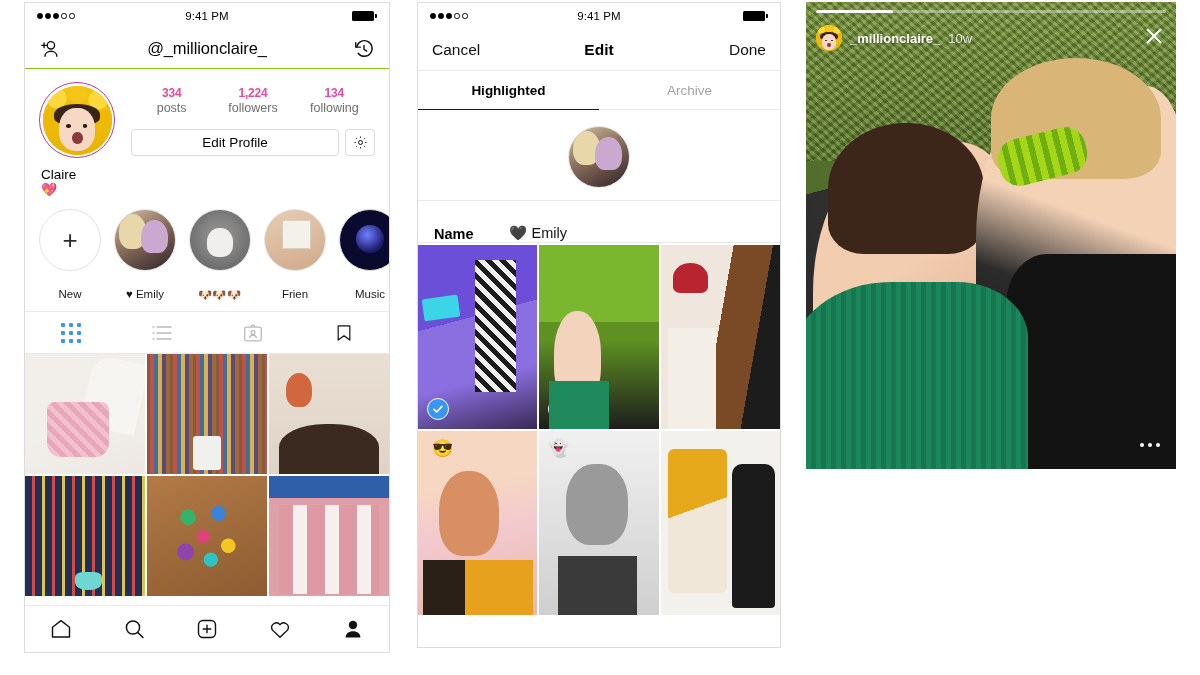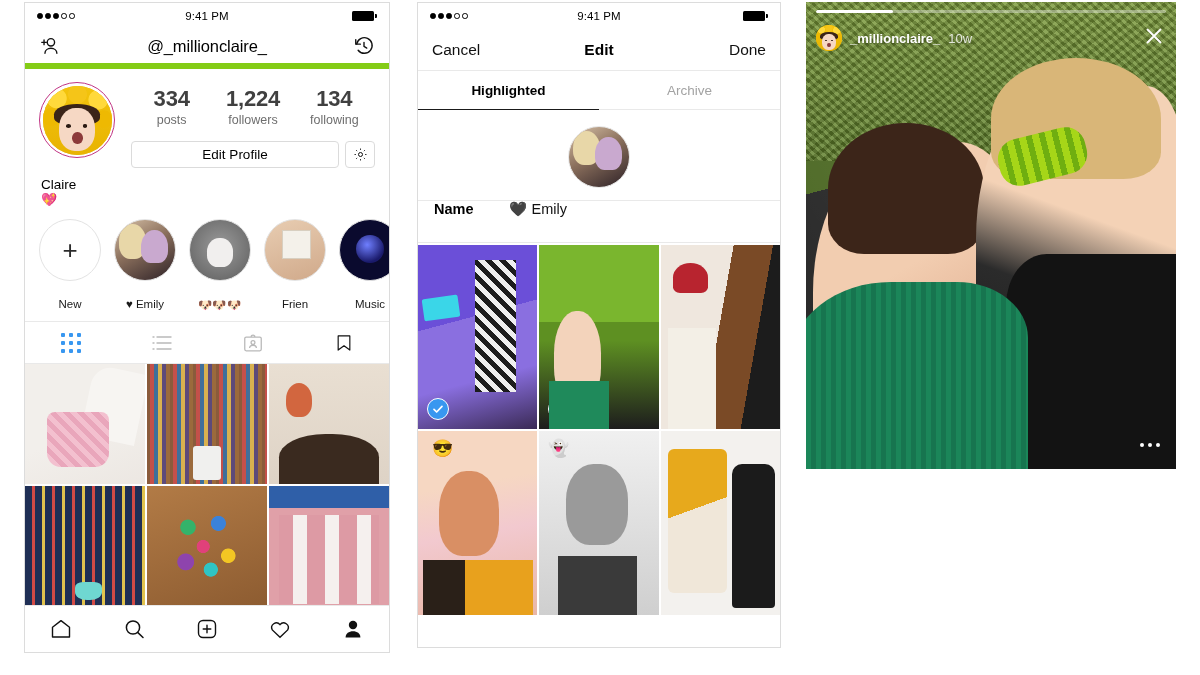"@_millionclaire_" .nav-profile { border-bottom: 6px solid #84cc16 -> 1px solid #84cc16 }
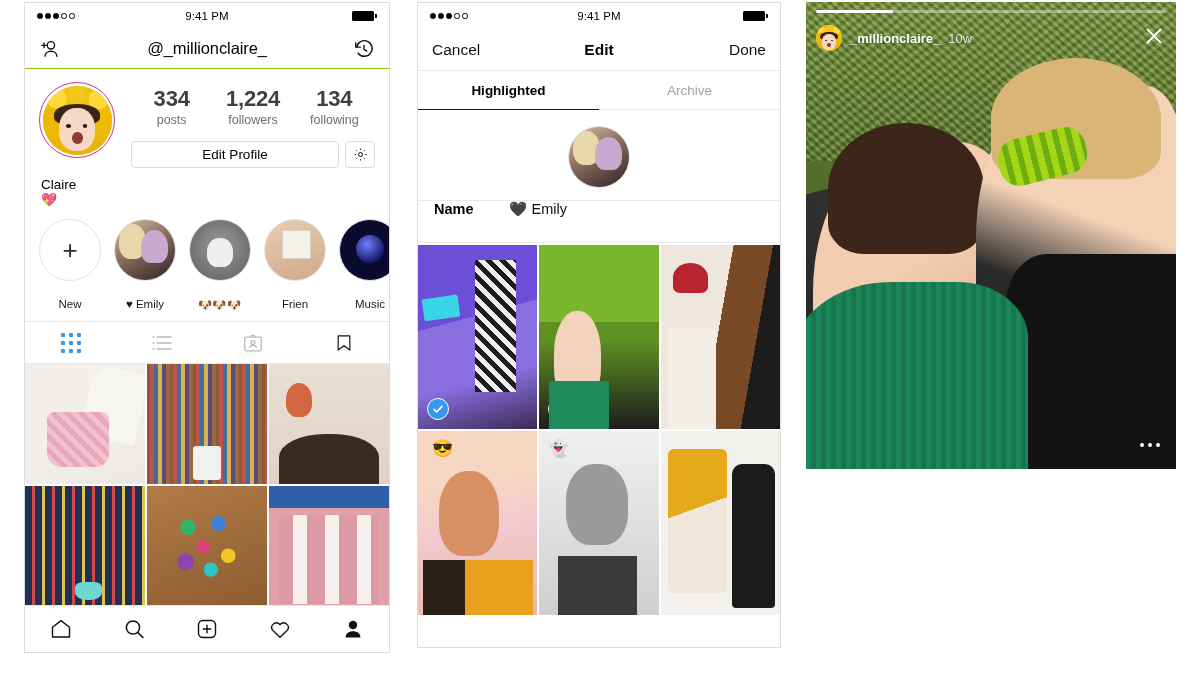"334" .stat .num { color: #404040 -> #ec4899; font-size: 22px -> 12px }
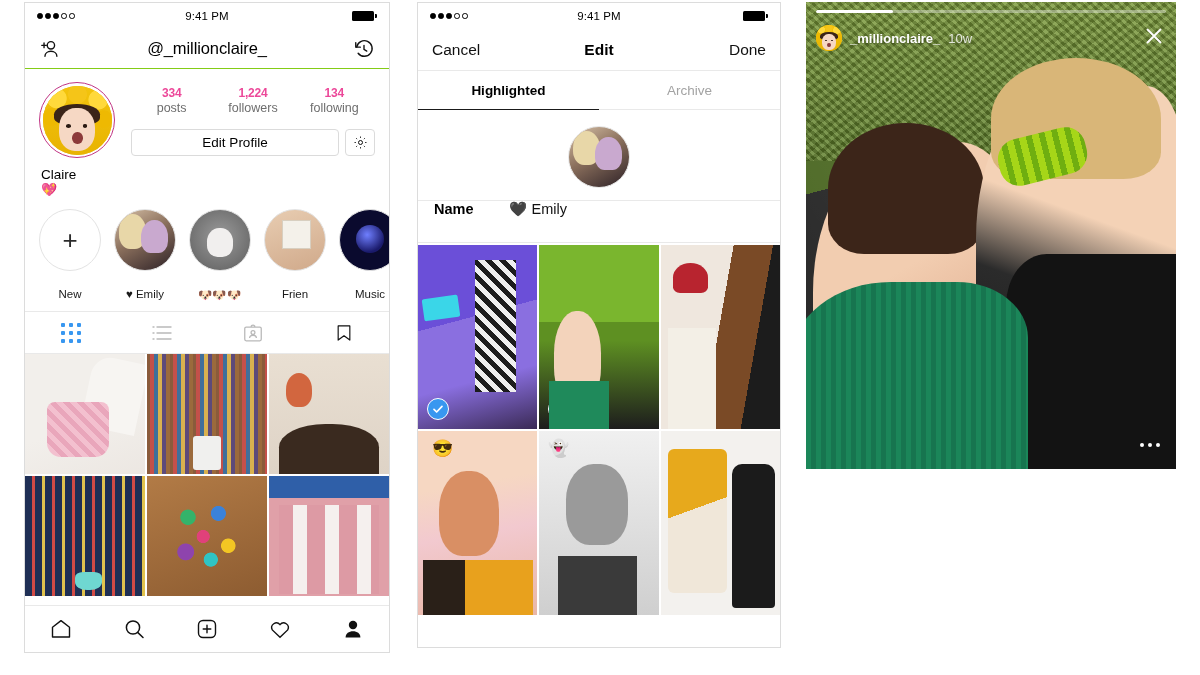"Name" .name-row { align-items: flex-start -> flex-end }
